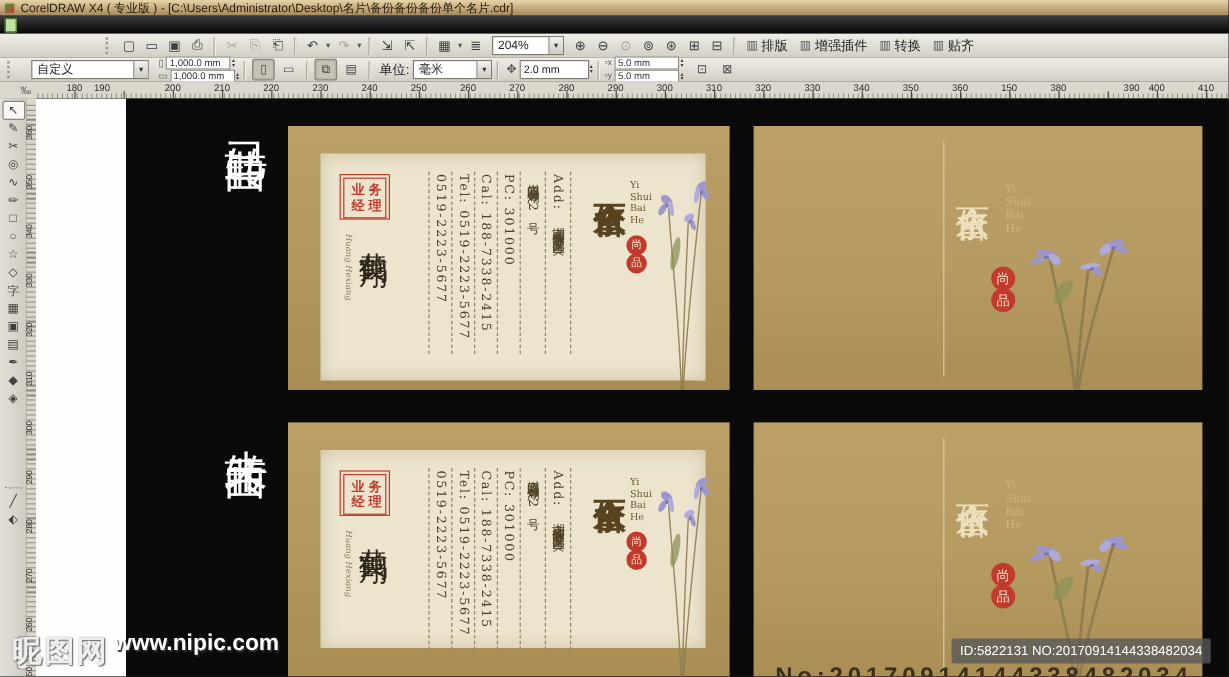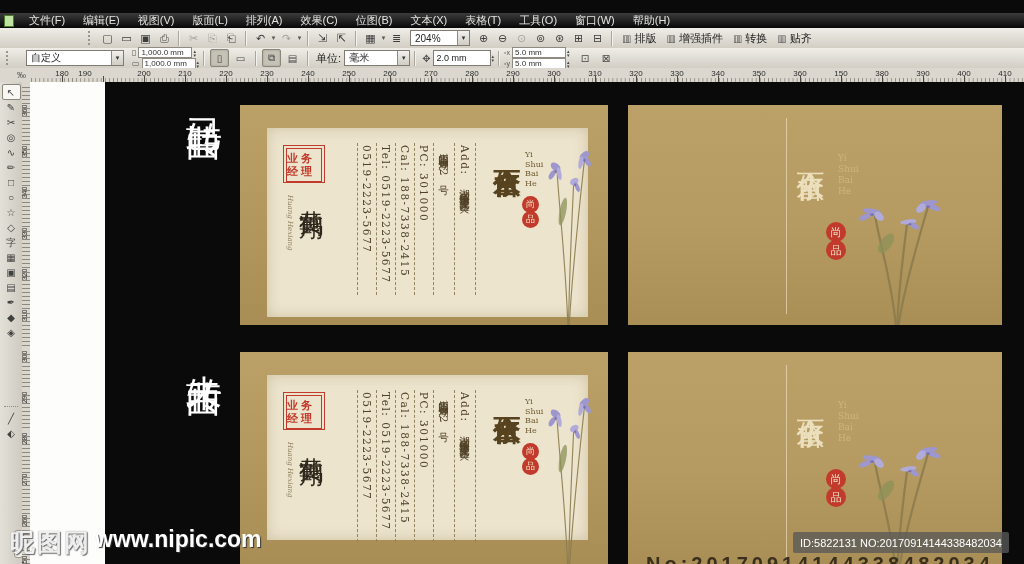"CorelDRAW X4 ( 专业版 )" div.titlebar { html: none -> <div> <div></div> <div>CorelDRAW X4 ( 专业版 ) - [C:\Users\Administrator\Desktop\名片\备份备份备份单个名片.cdr]</div> </div> }
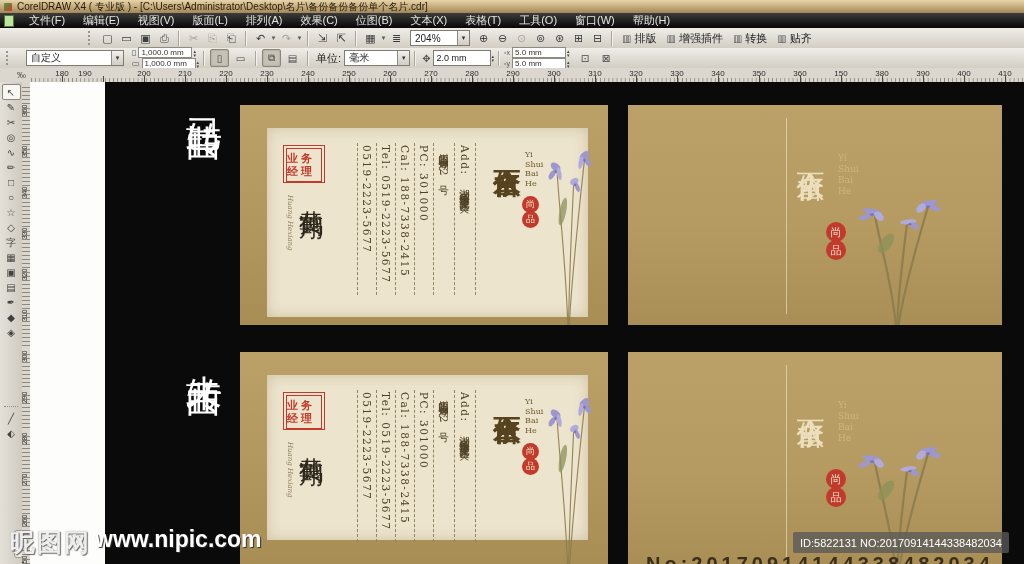"文件(F)" div { html: <div> <span>文件(F)</span> <span>编辑(E)</span> <span>视图(V)</span> <span>版面(L)</span> <span>排列(A)</span> <span>效果(C)</span> <span>位图(B)</span> <span>文本(X)</span> <span>表格(T)</span> <span>工具(O)</span> <span>窗口(W)</span> <span>帮助(H)</span> </div> -> none }
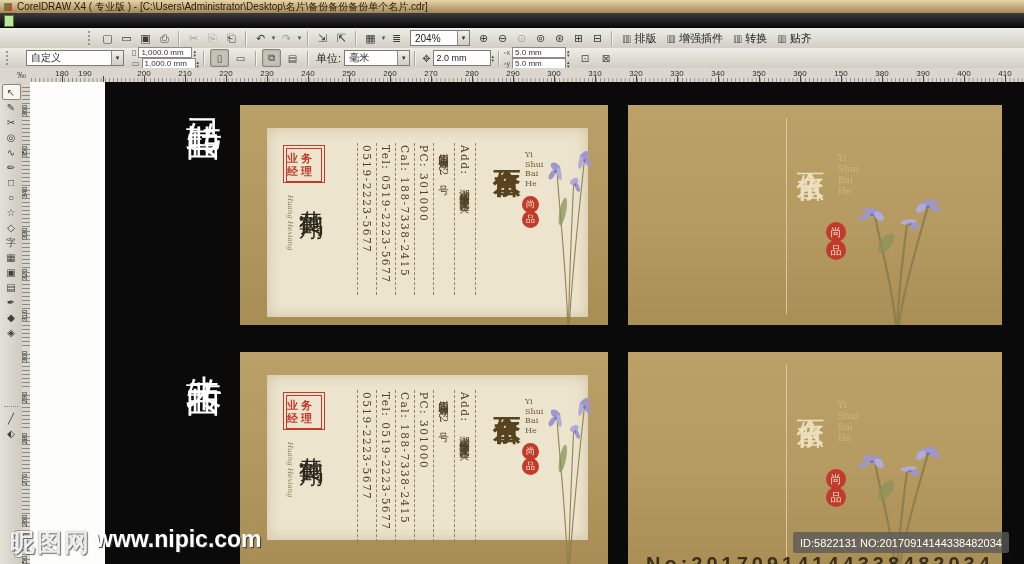"390" span.hrl { left: 923px -> 943px }
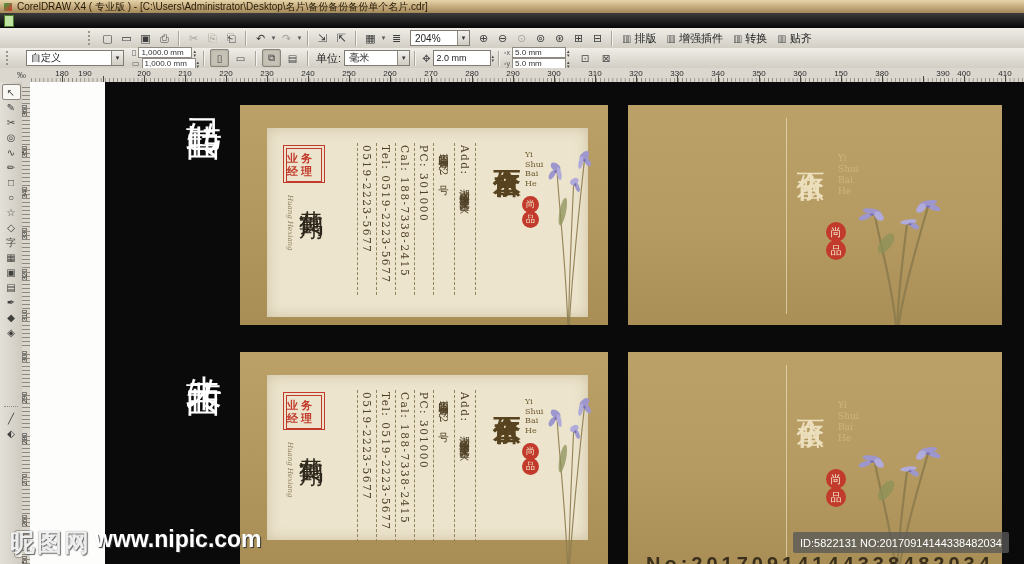"业务" .stamp-in { align-items: flex-start -> flex-end }
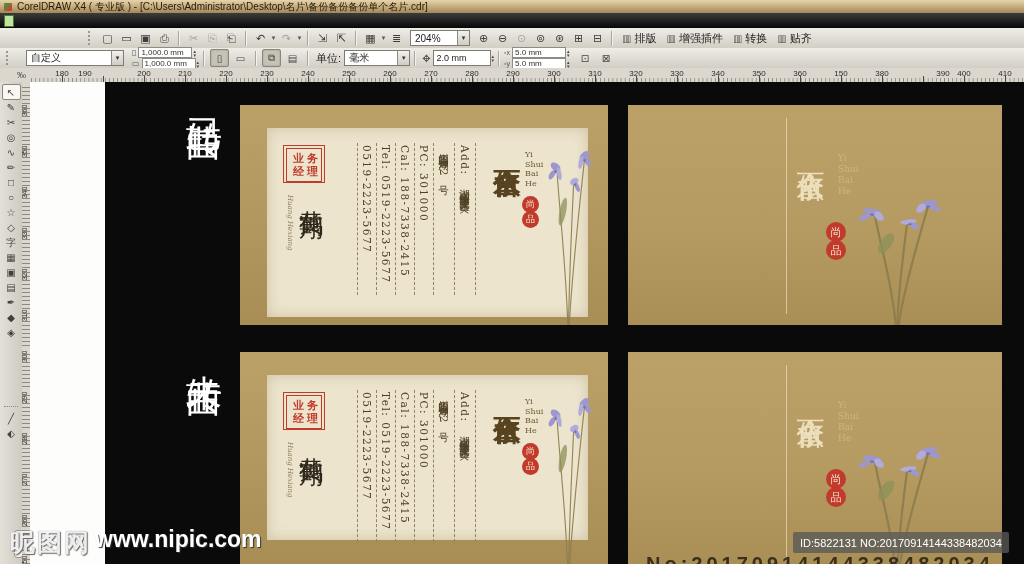"www.nipic.com" .wm-url { font-size: 23px -> 19px }
